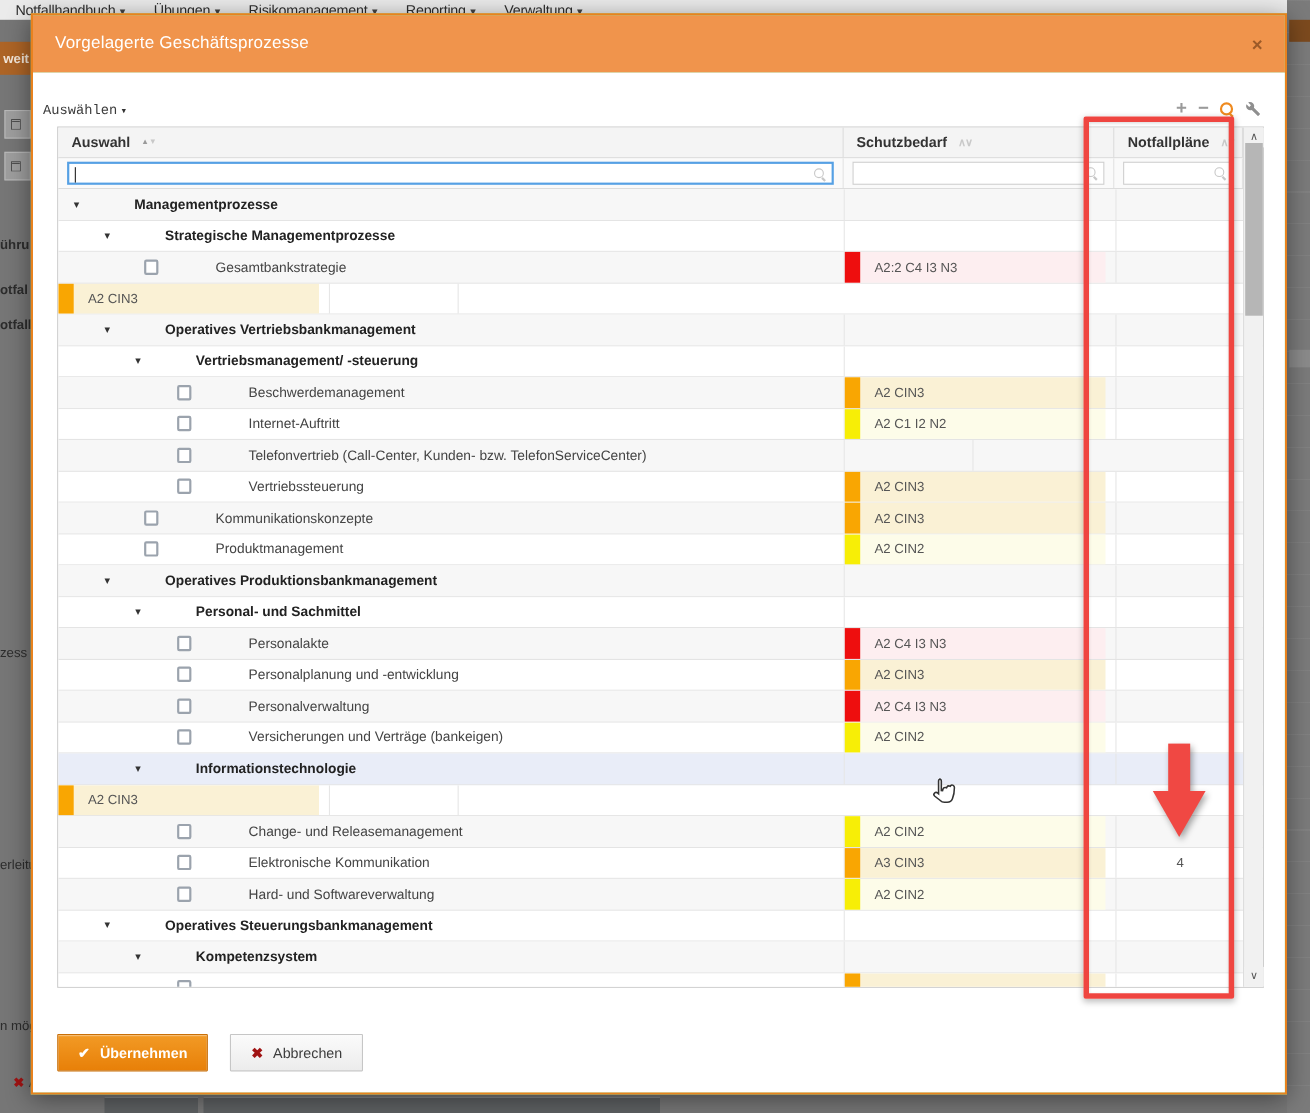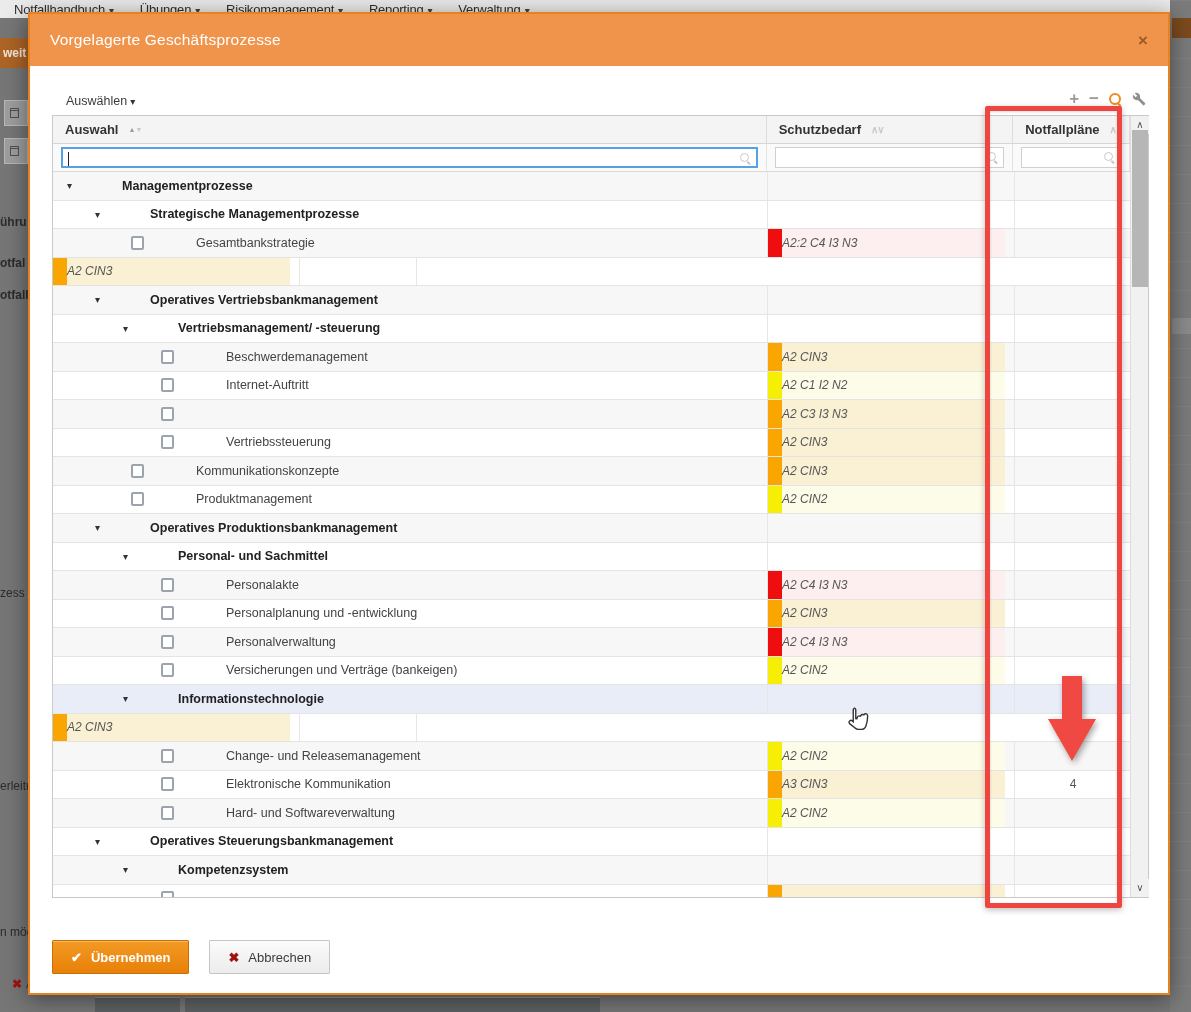"Auswählen ▾" .select-menu { font-family: none -> Liberation Mono, monospace; left: 36px -> 9px }
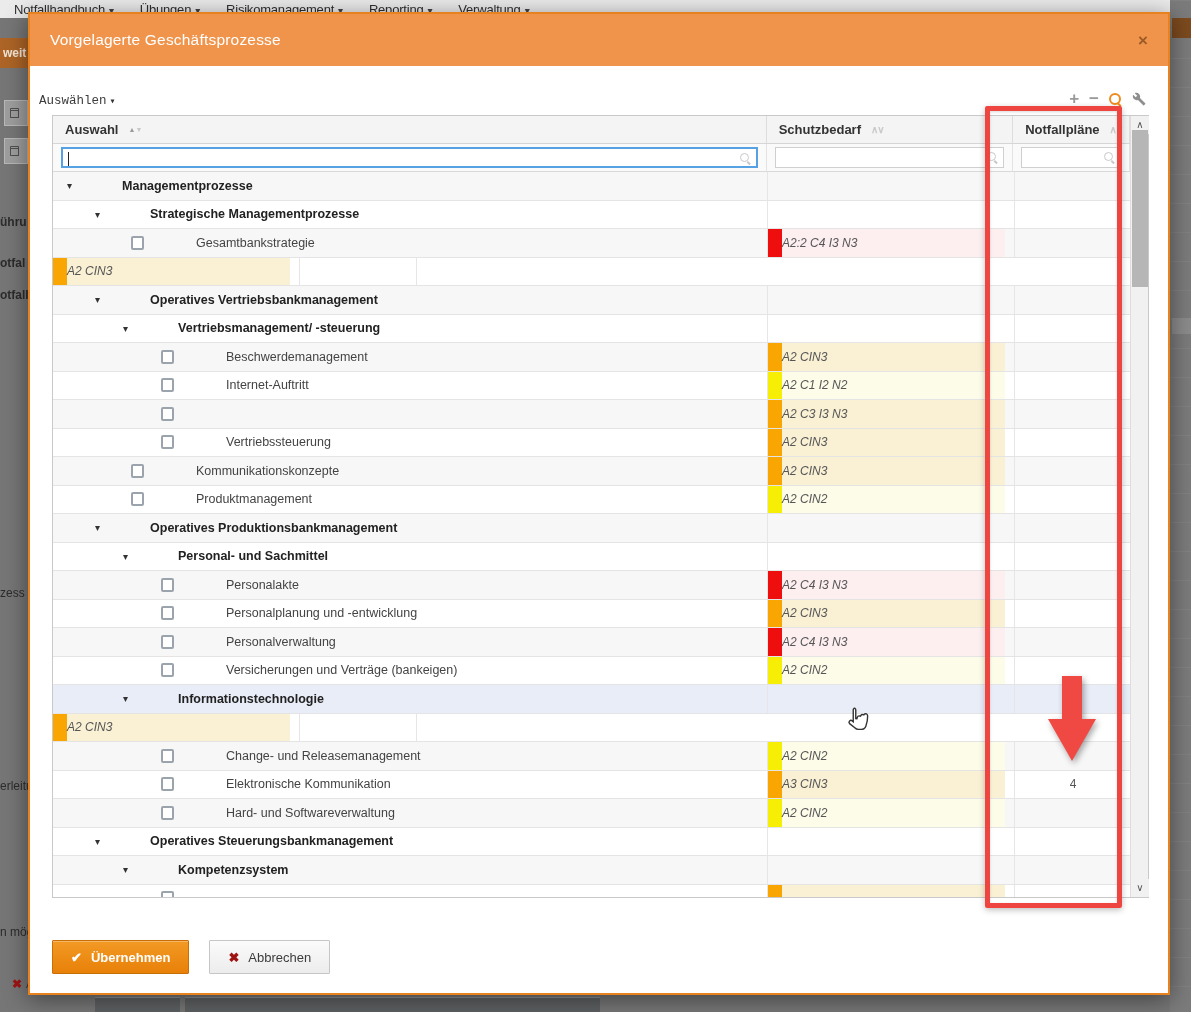"A2:2 C4 I3 N3" .sbv { font-style: italic -> none; margin-left: none -> 13px }
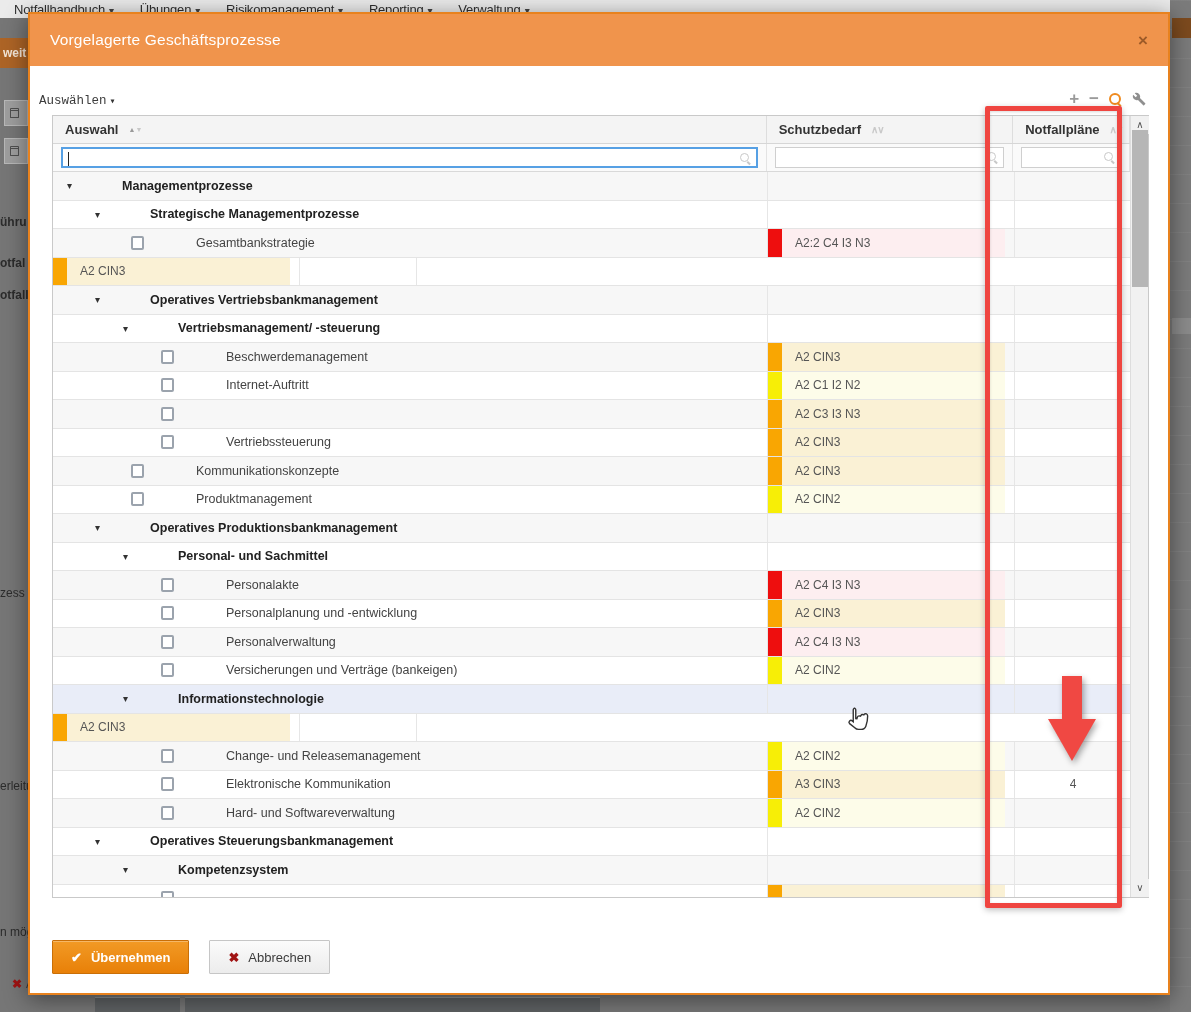"Telefonvertrieb (Call-Center, Kunden-" span.lbl { html: none -> <span>Telefonvertrieb (Call-Center, Kunden- bzw. TelefonServiceCenter)</span> }
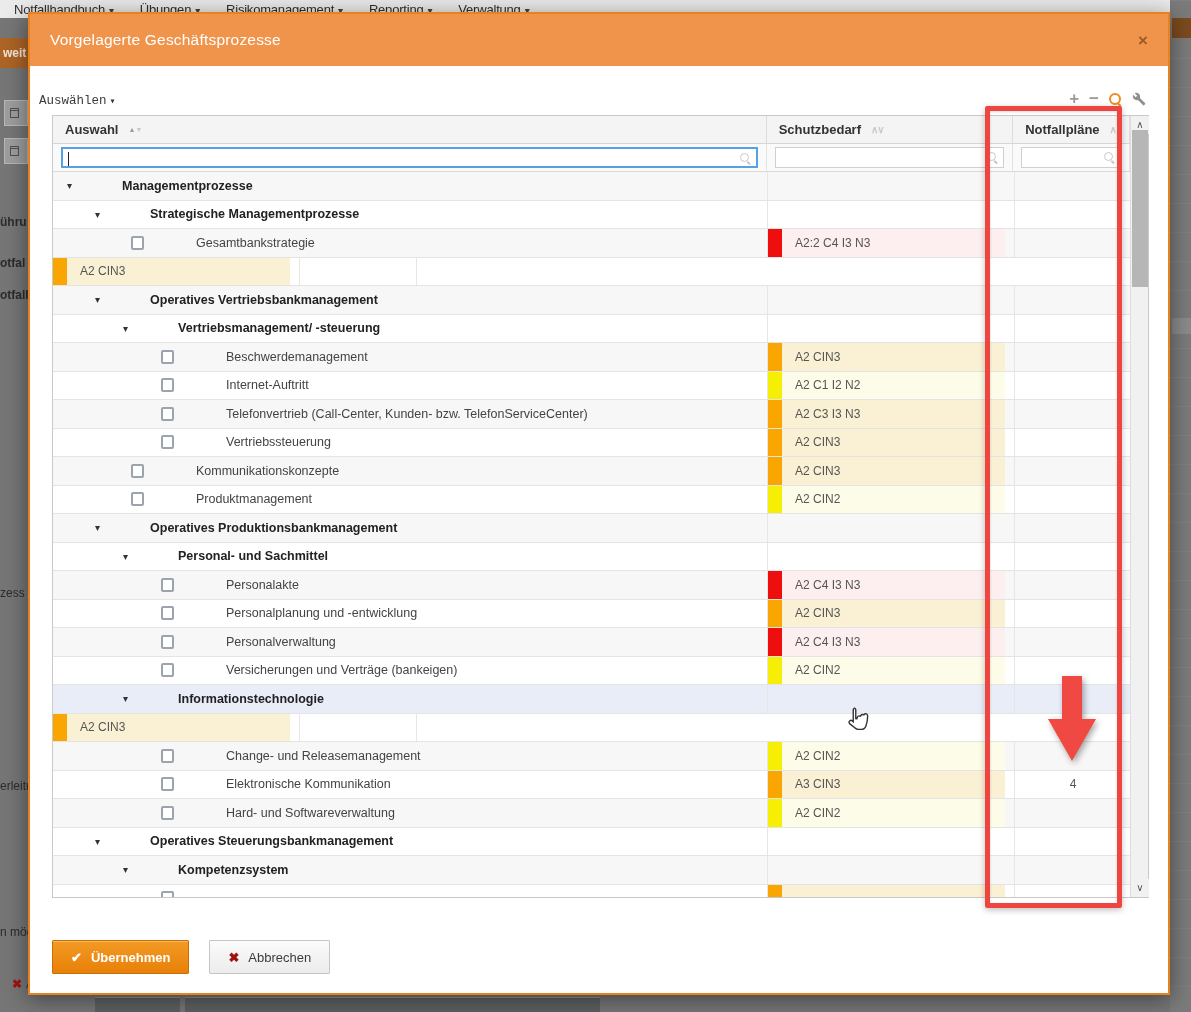"A2 C3 I3 N3" div.cell { html: <div> <div> <span></span> <span>A2 C3 I3 N3</span> </div> </div> -> none }
